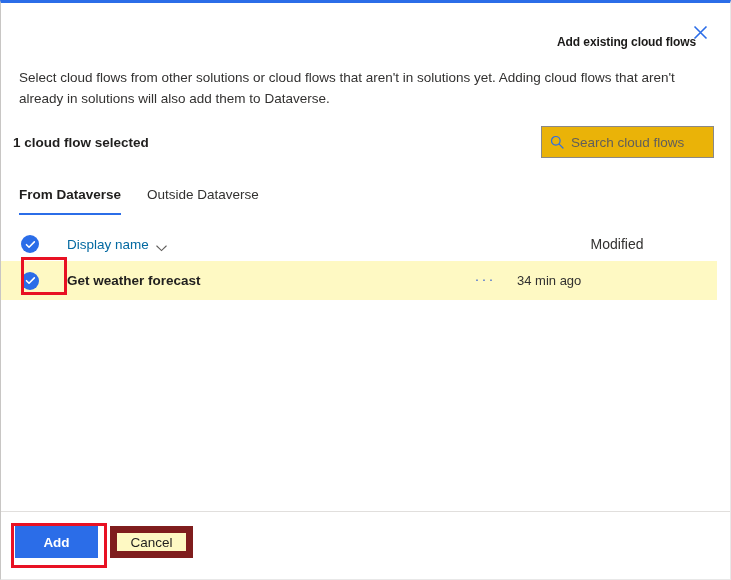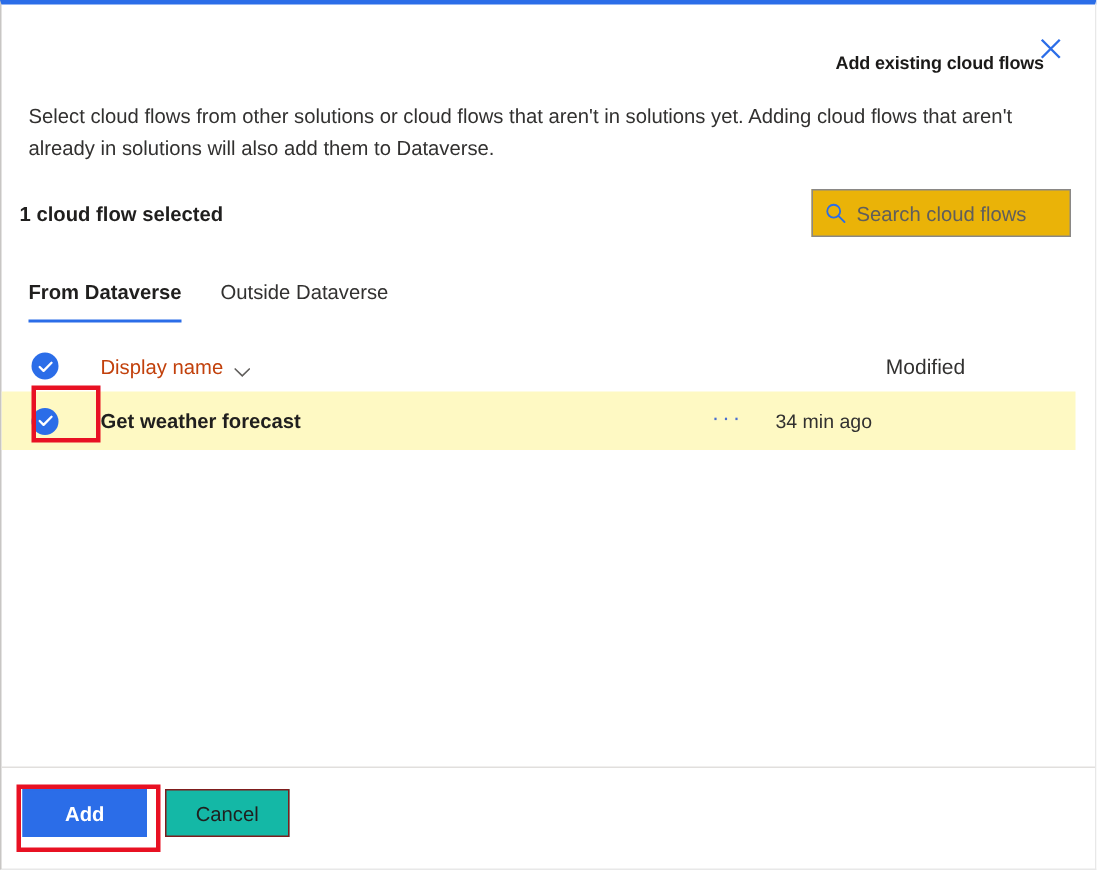"Display name" .t-header .name-cell { color: #c2410c -> #0369a1 }
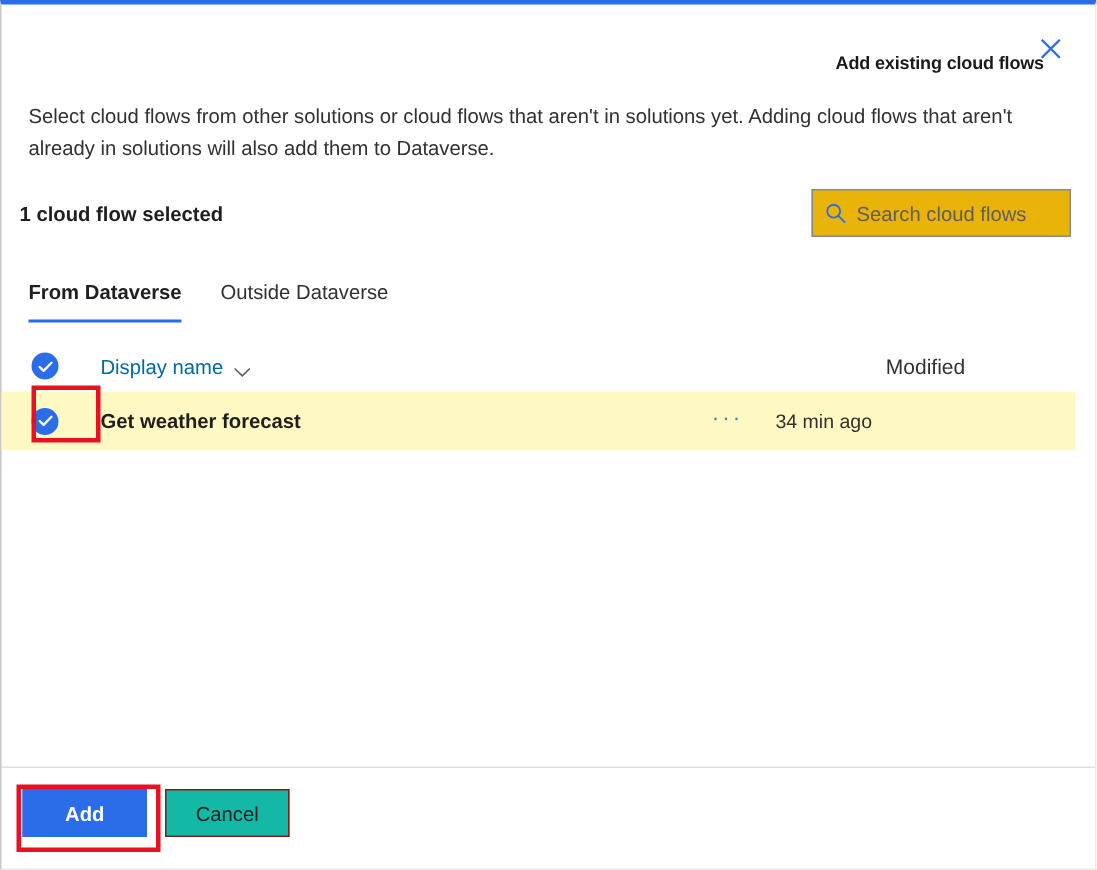"Cancel" .btn-secondary { background: #14b8a6 -> #fef9c3; border: 1px solid #7f1d1d -> 7px solid #7f1d1d }
